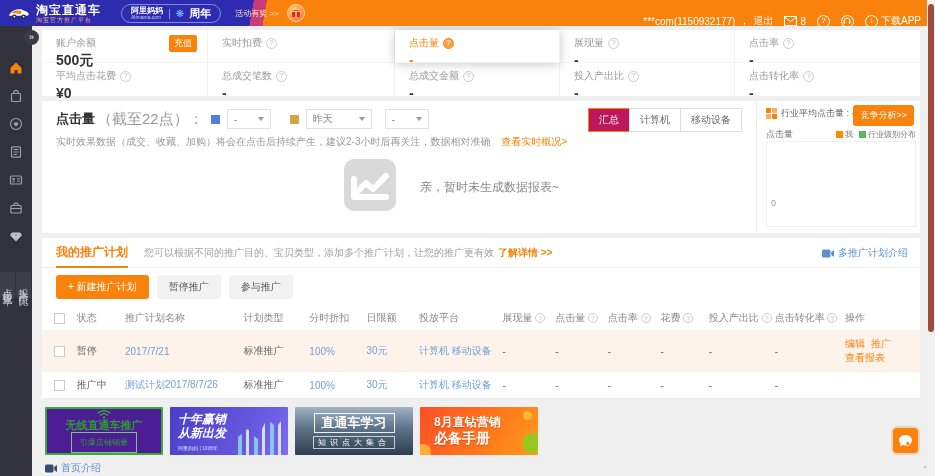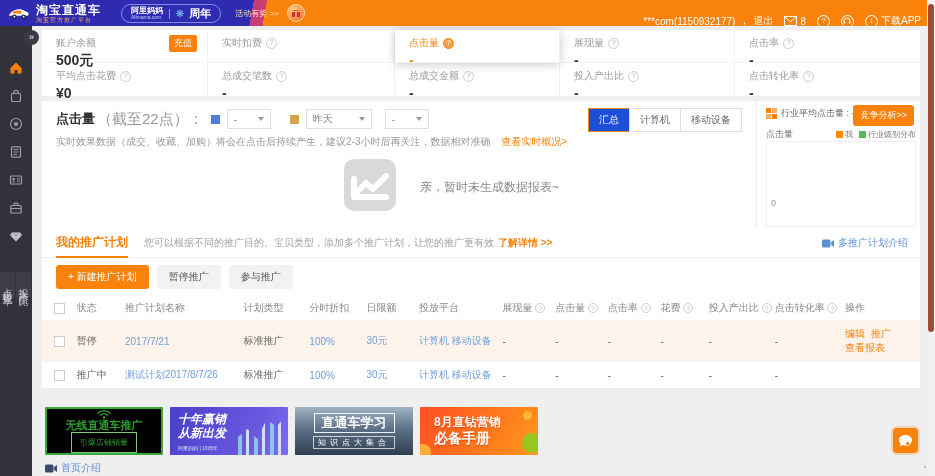"汇总" .toggle.active { background: #1d4ed8 -> #be185d }
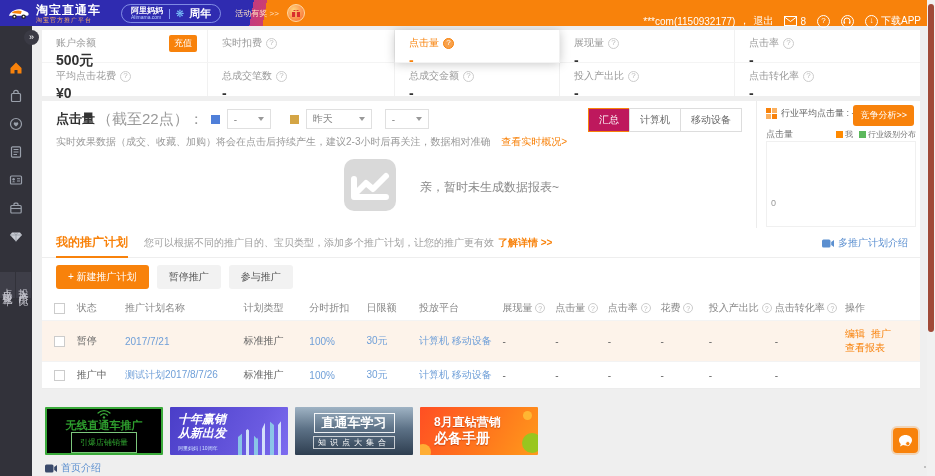"我的推广计划" .plans { top: 228px -> 238px }
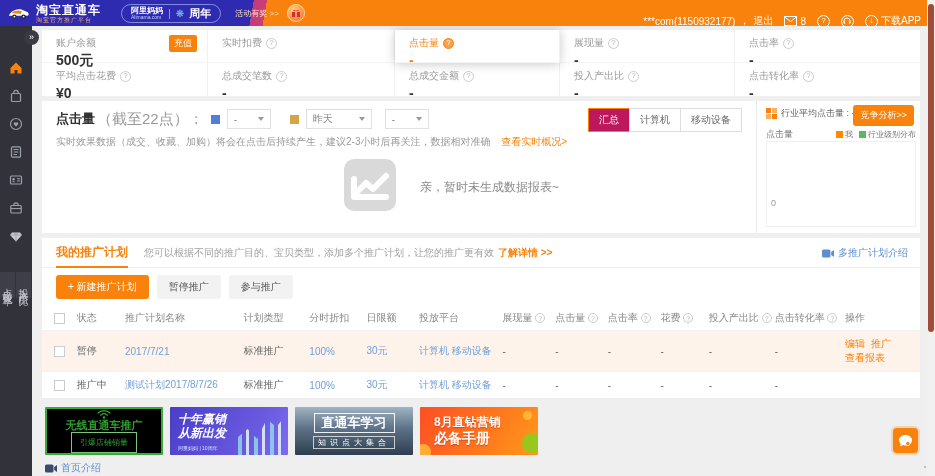"无线直通车推广" .banner1 { background: #000000 -> #4c1d95 }
